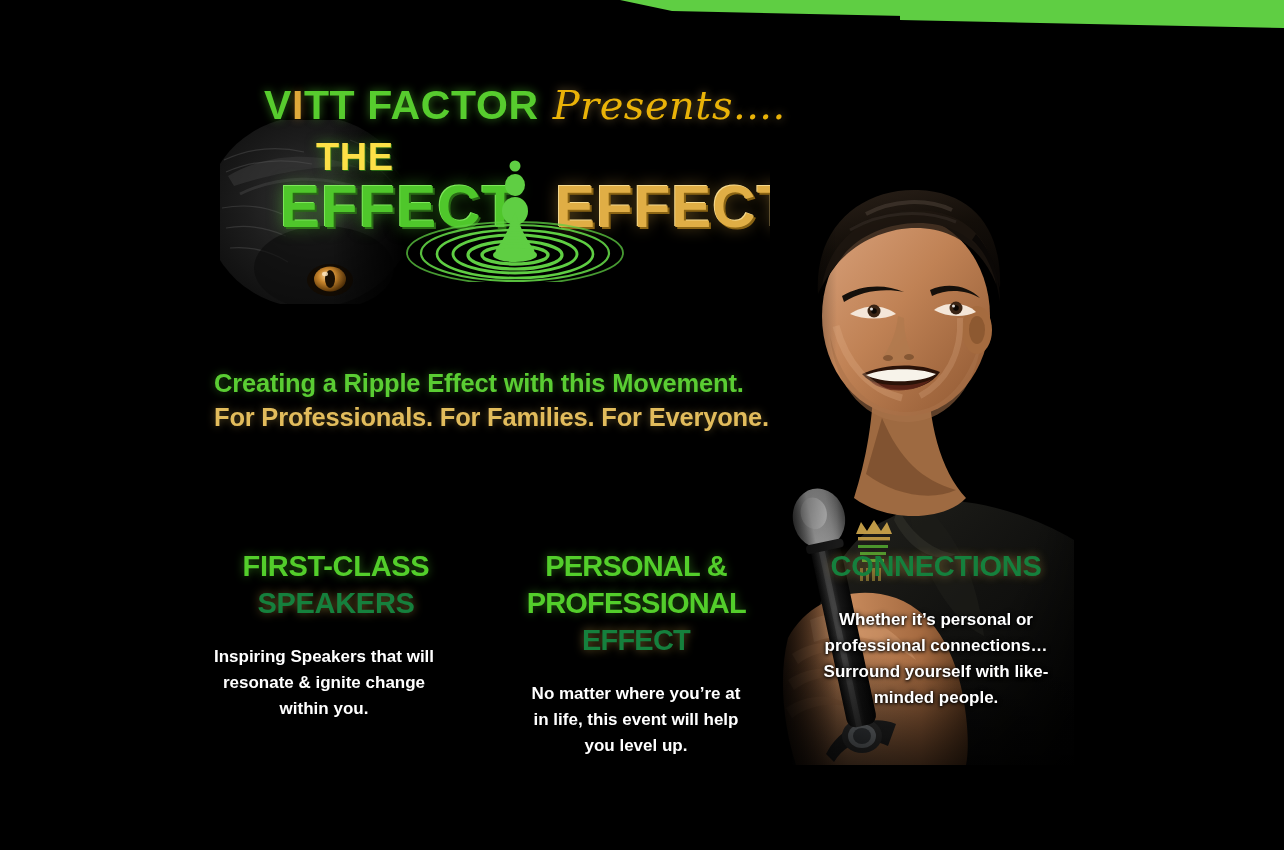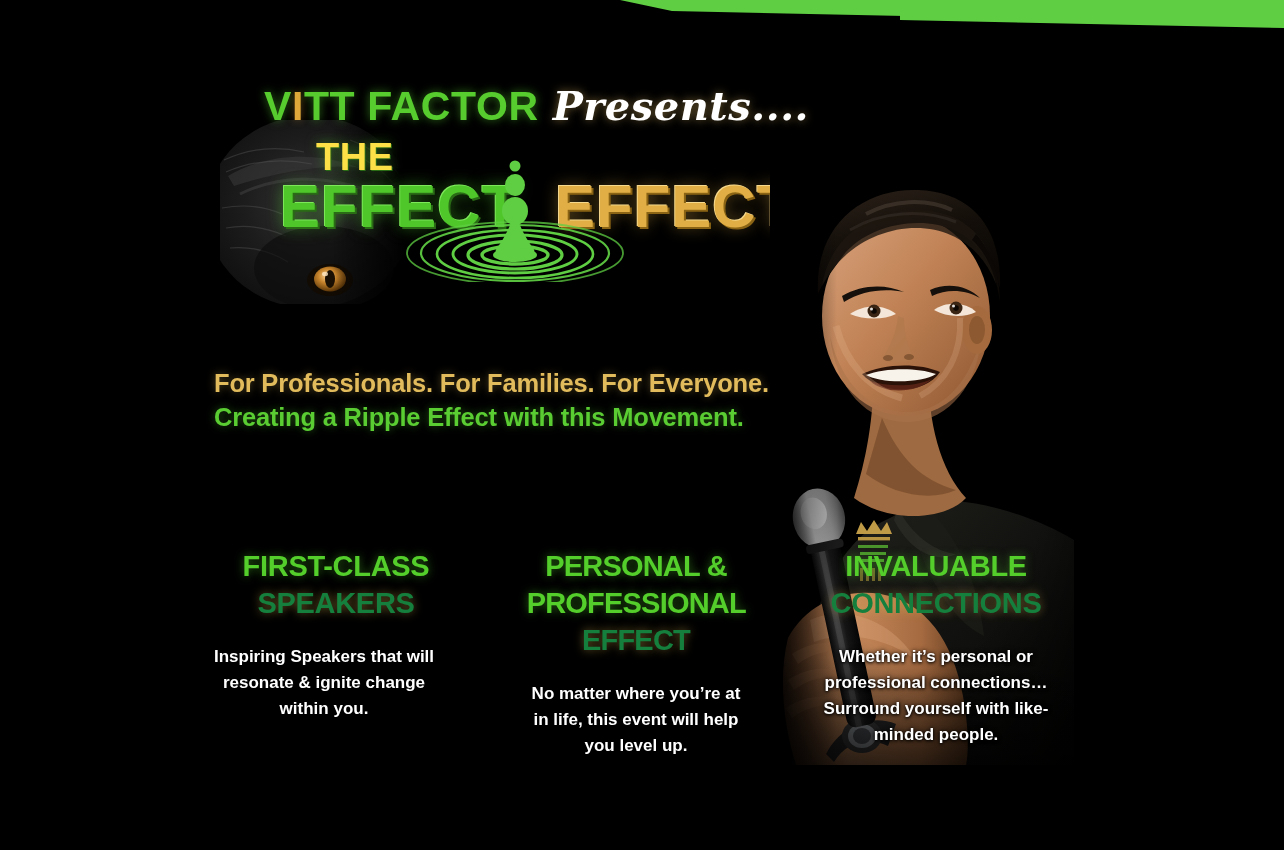"Presents...." .presents { color: #ffffff -> #eab308; font-weight: 700 -> 400 }
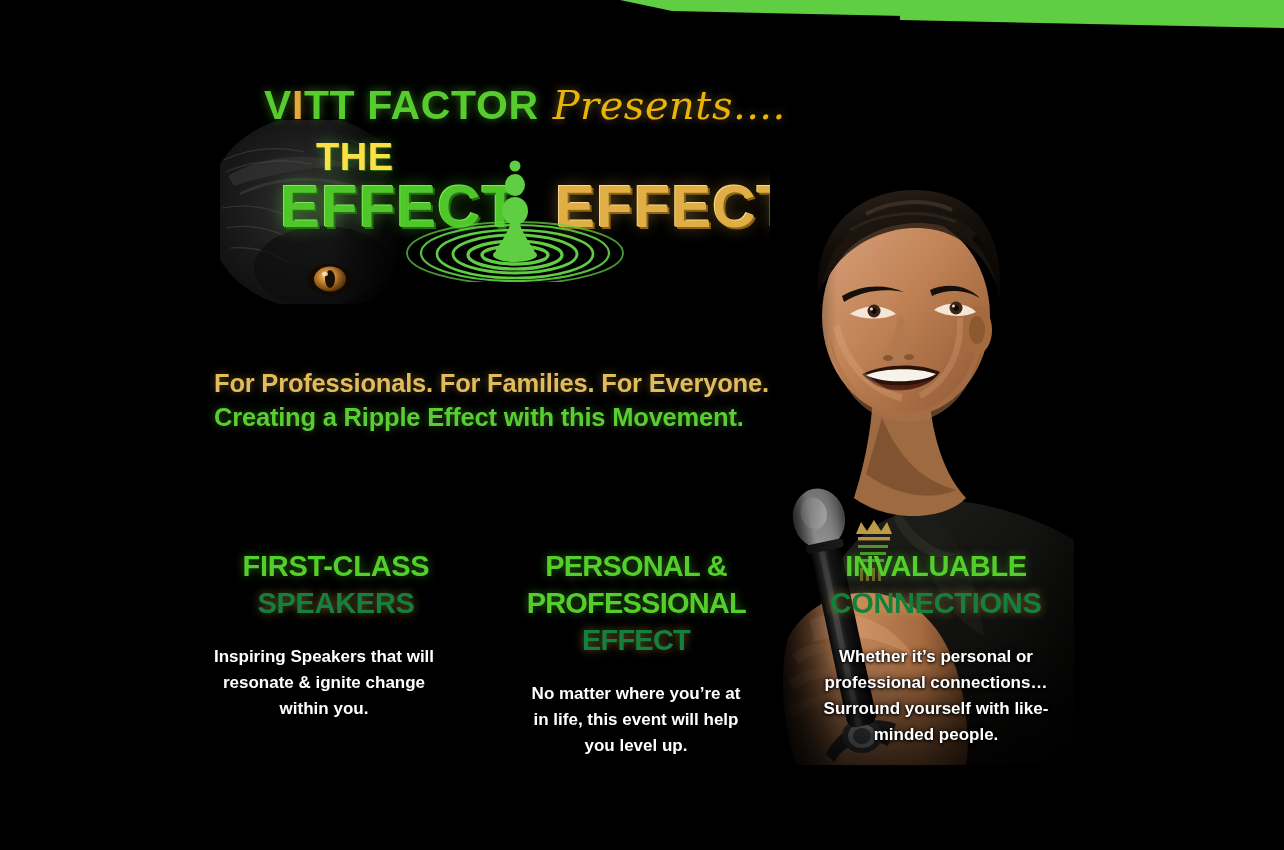"For Professionals. For Families. For" div.tag-line { order: before "Creating a Ripple Effect with" -> after "Creating a Ripple Effect with" }
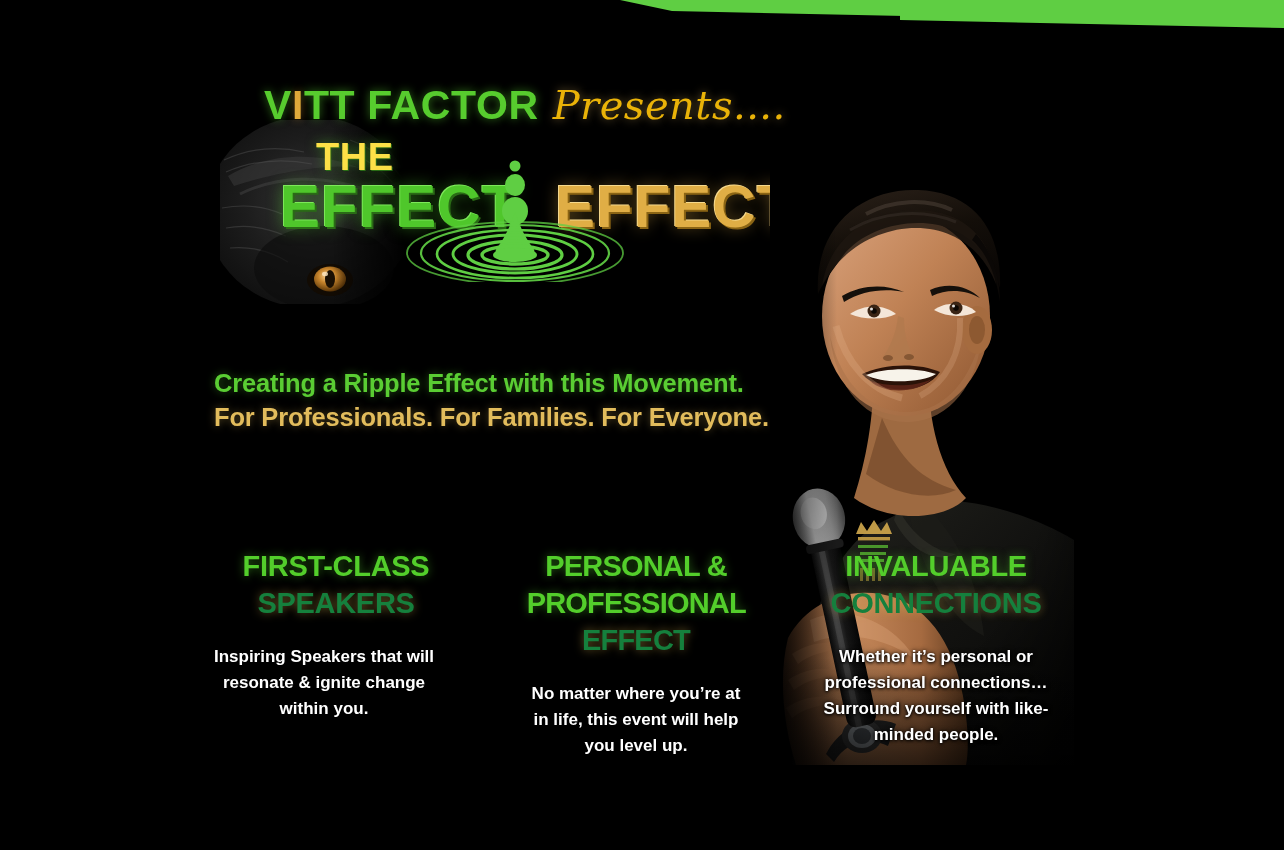"INVALUABLE" div.ft-green { html: <div>INVALUABLE</div> -> none }
